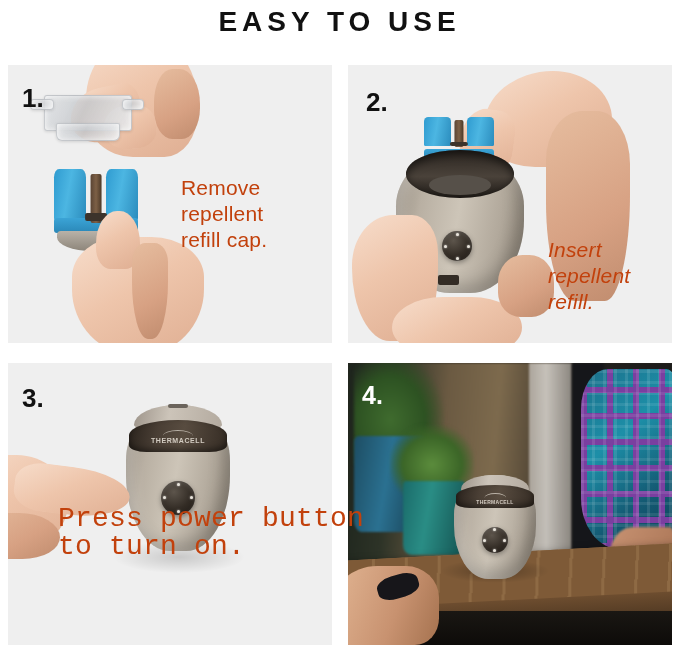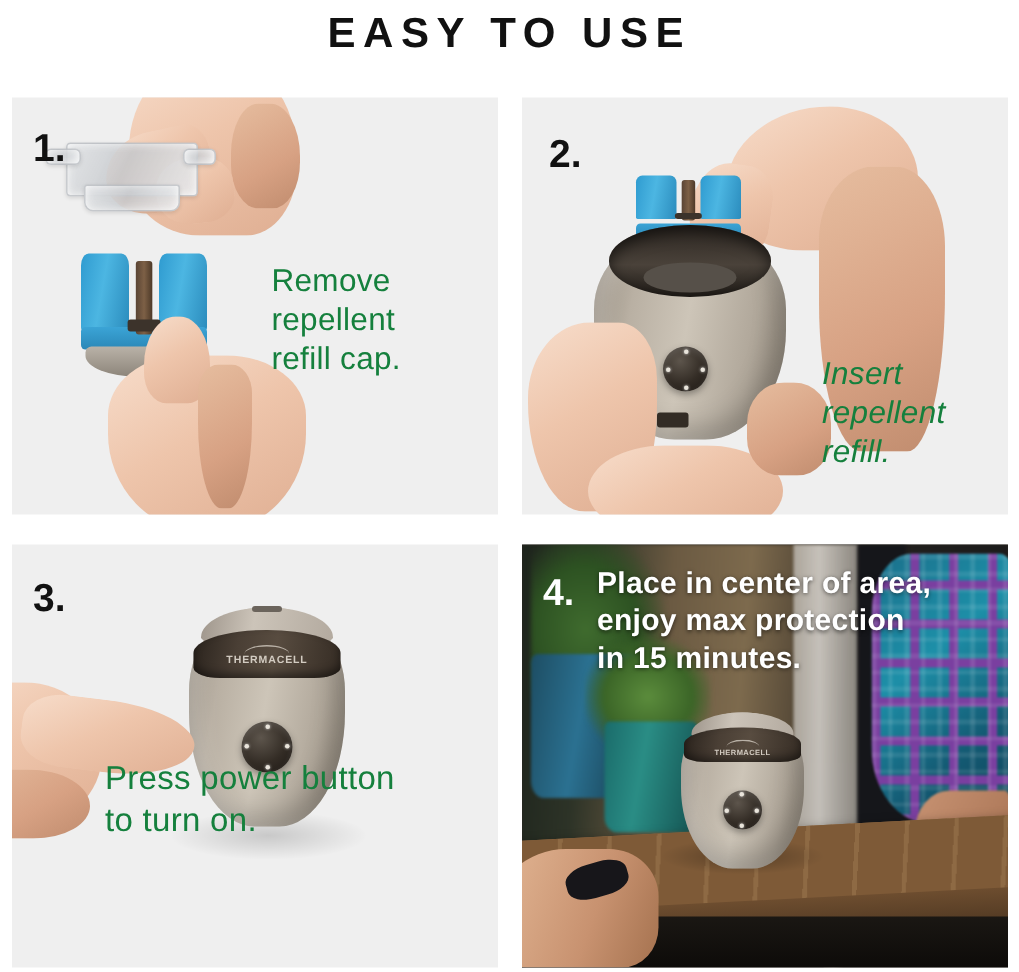"Remove" .caption { color: #15803d -> #c2410c }
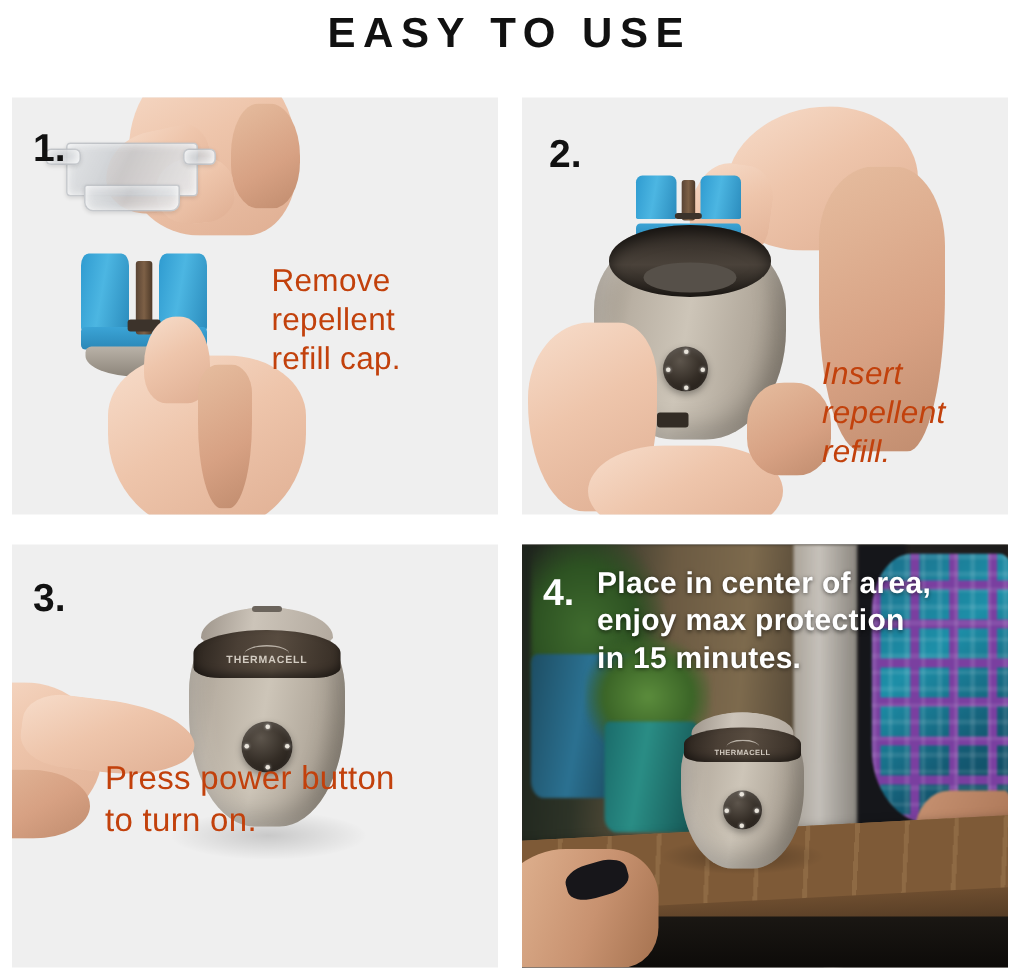"Place in center of area," div.caption { html: <div>Place in center of area, enjoy max protection in 15 minutes.</div> -> none }
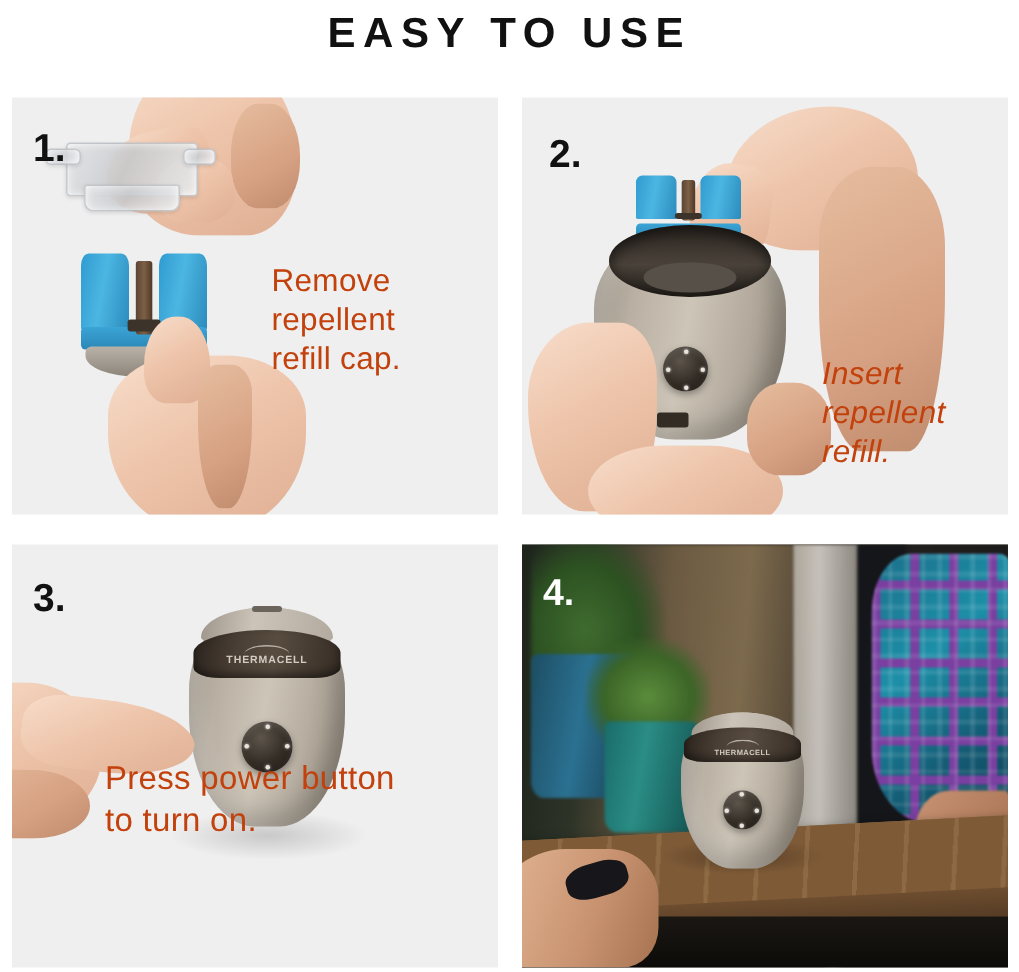"Press power button" #cap-3 { font-family: none -> Liberation Mono, monospace; font-size: 22px -> 28px; left: 70px -> 58px }
